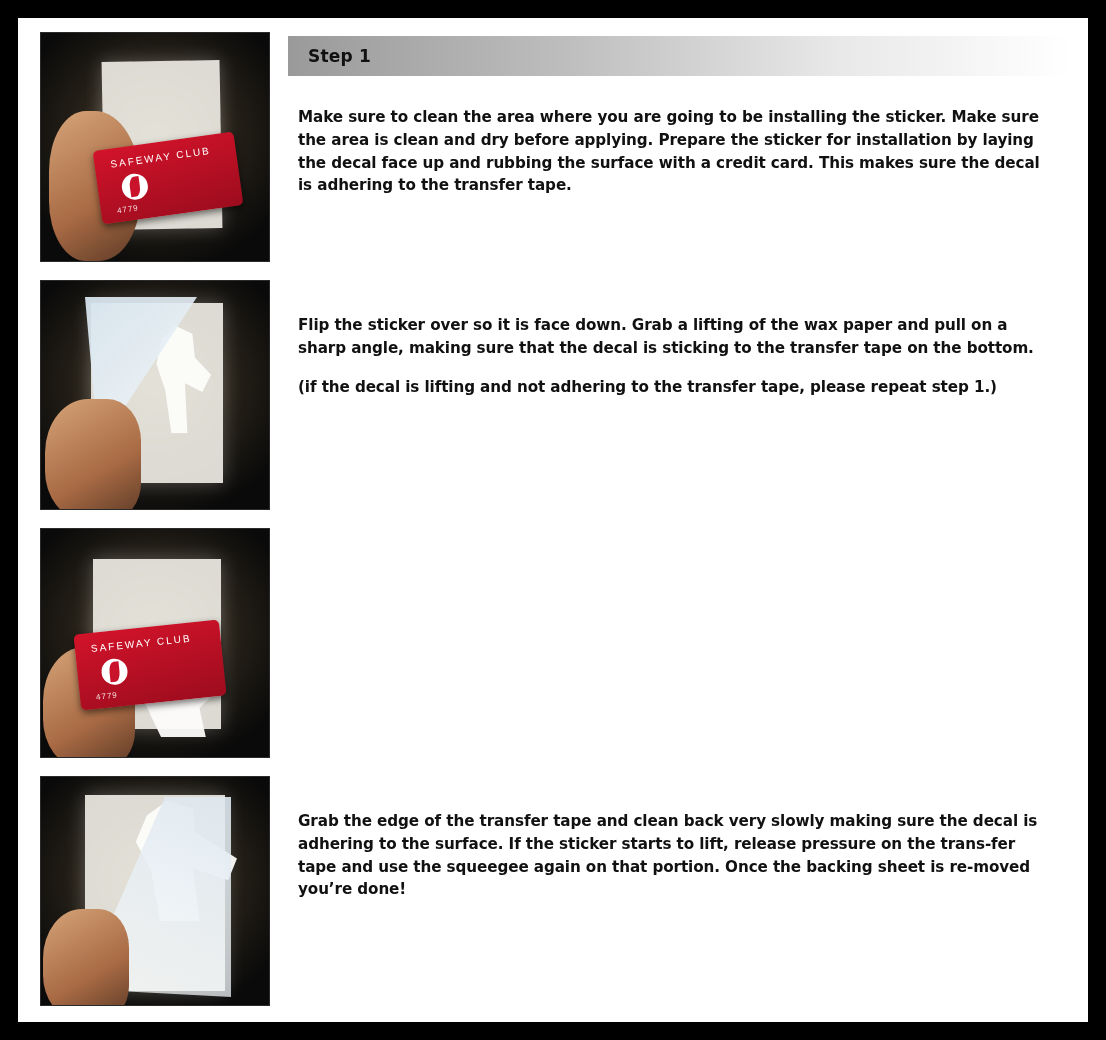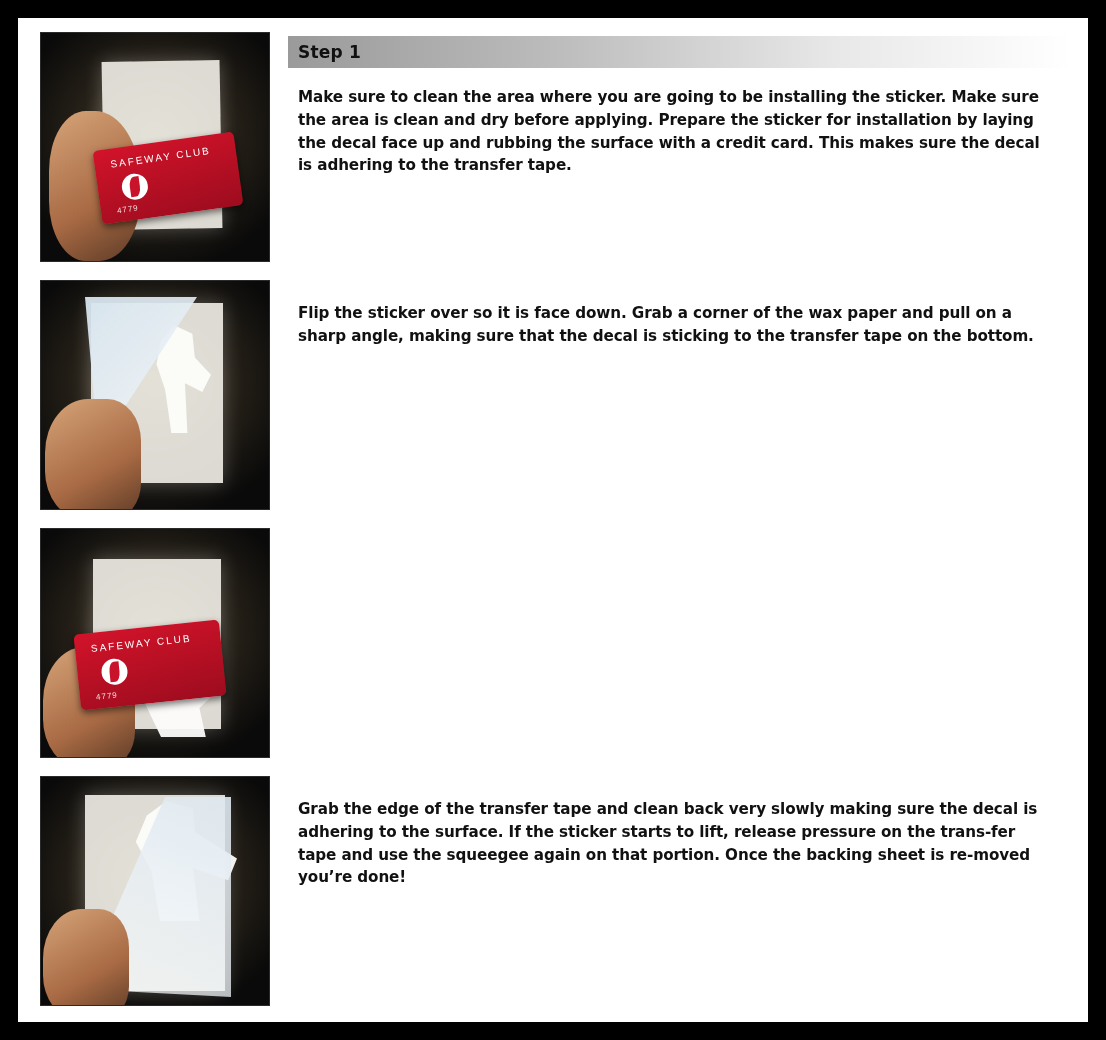"Step 1" .step-header { height: 32px -> 40px; padding-left: 10px -> 20px }
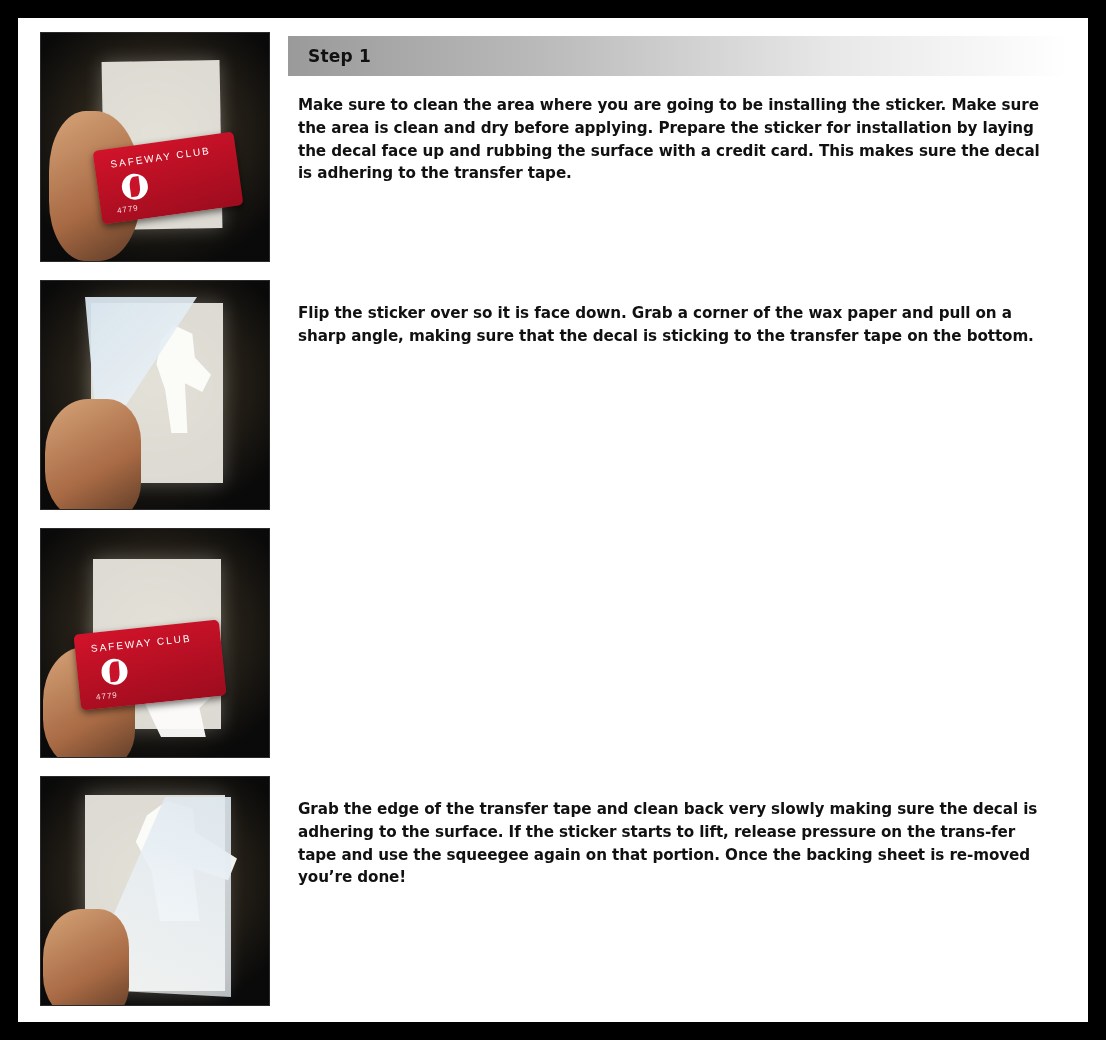"Make sure to clean the" .step-body p { margin: 0 0 16px 0 -> 12px 0 16px 0 }
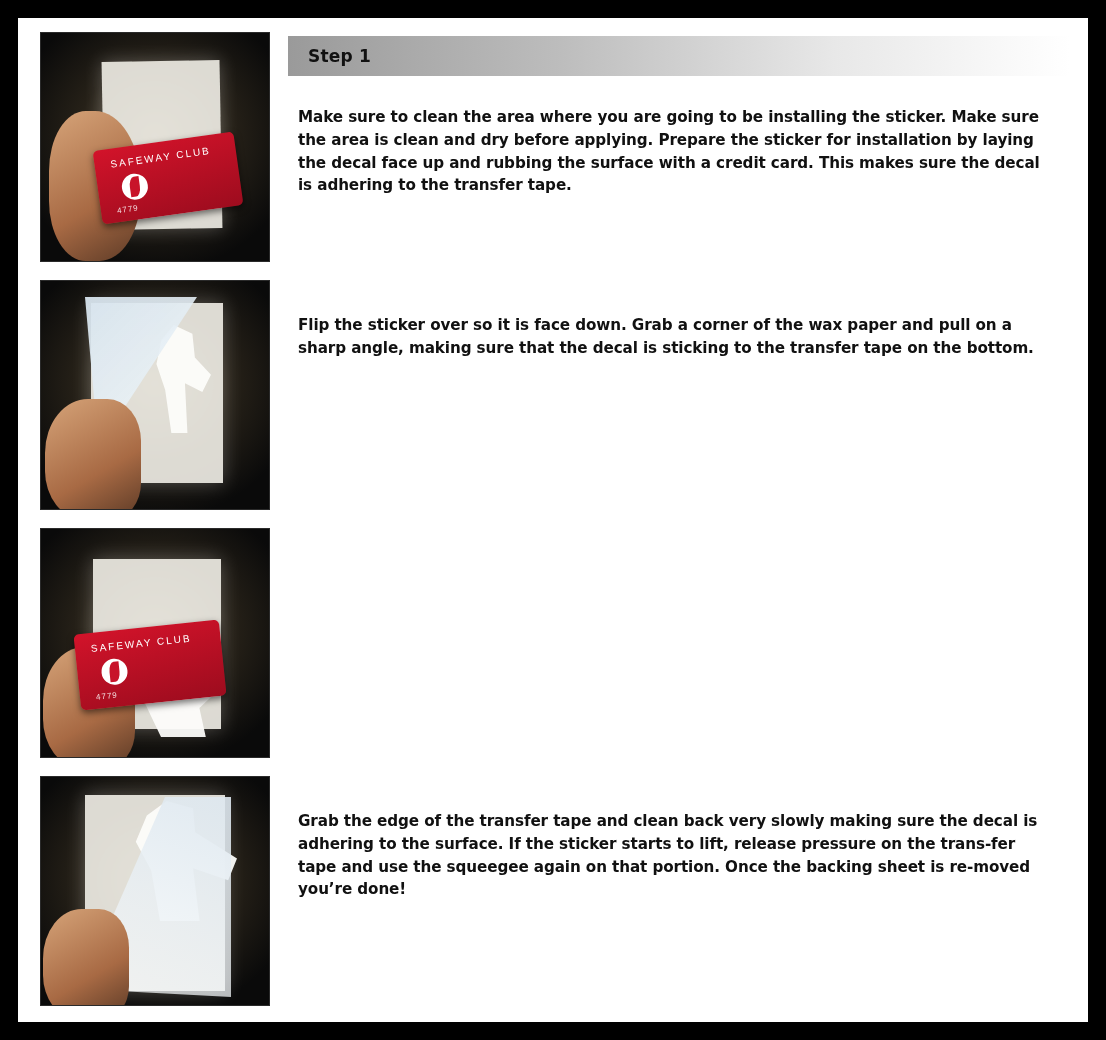"Flip the sticker over so" p { text: corner -> lifting }
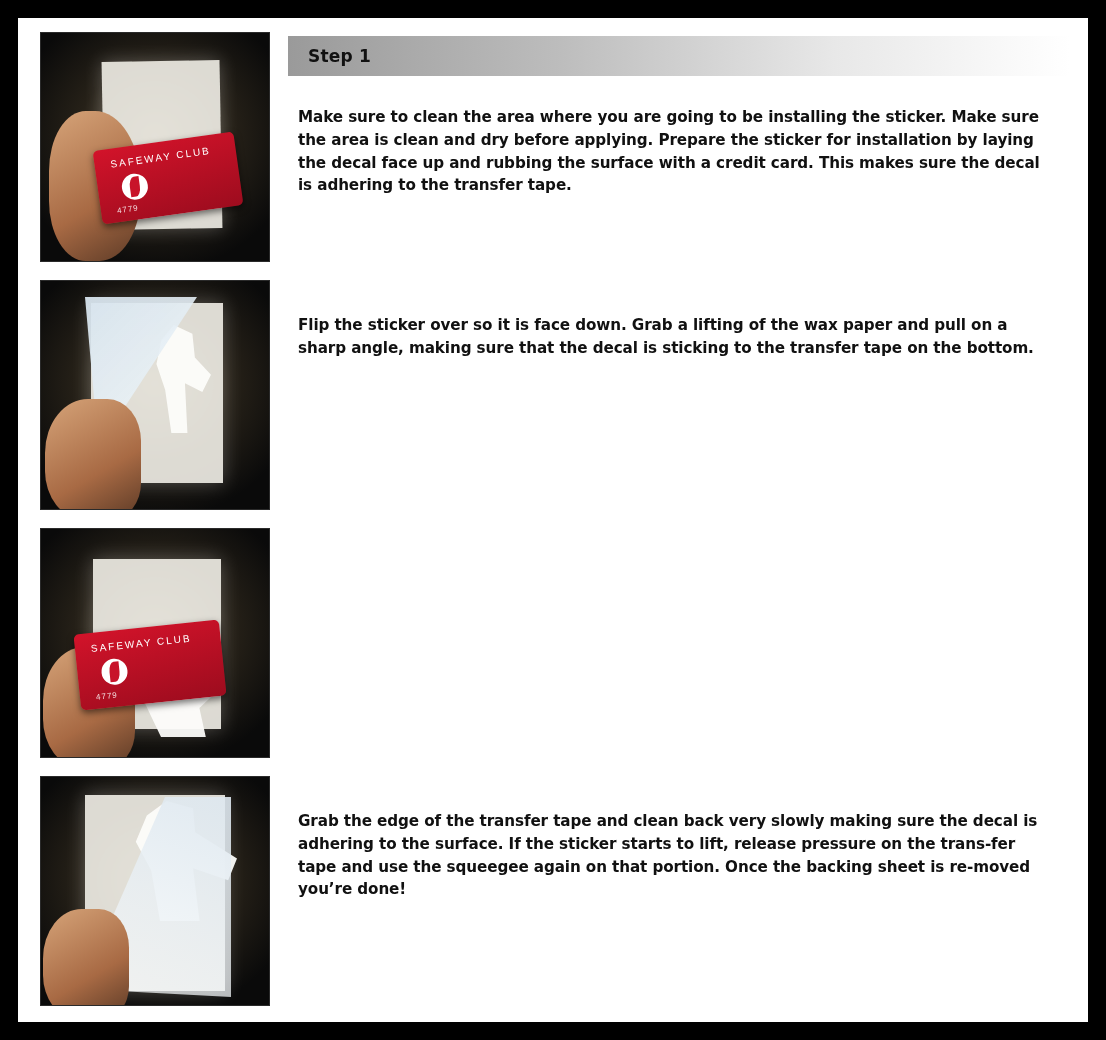"(if the decal is lifting" p { html: none -> <p>(if the decal is lifting and not adhering to the transfer tape, please repeat step 1.)</p> }
